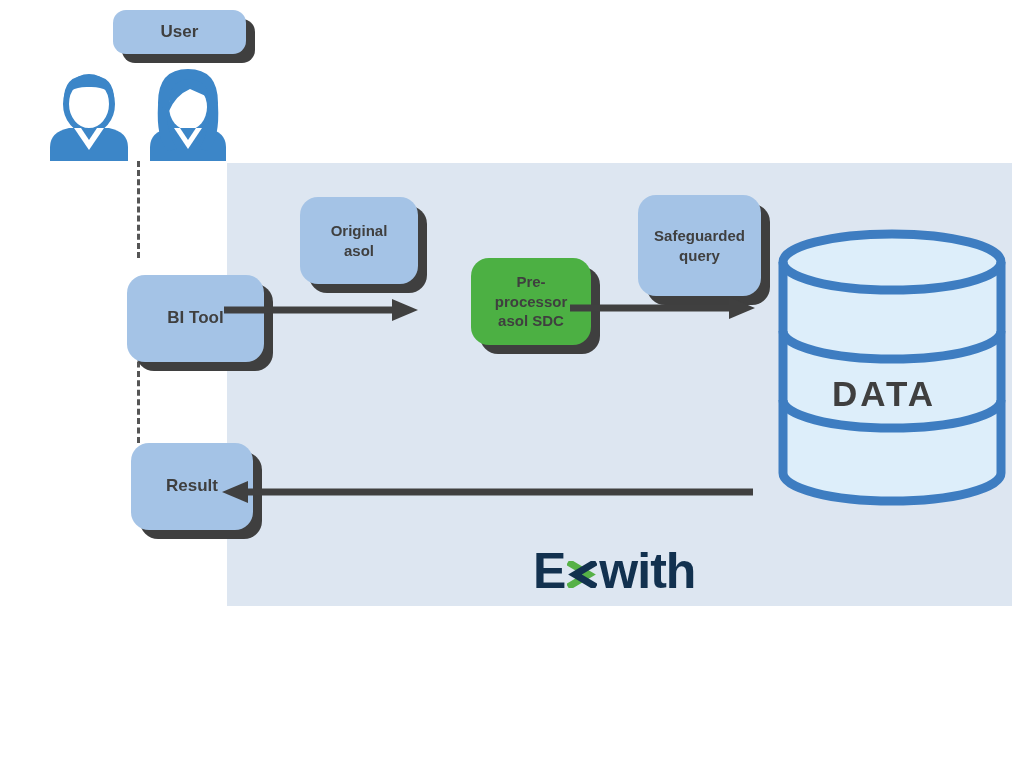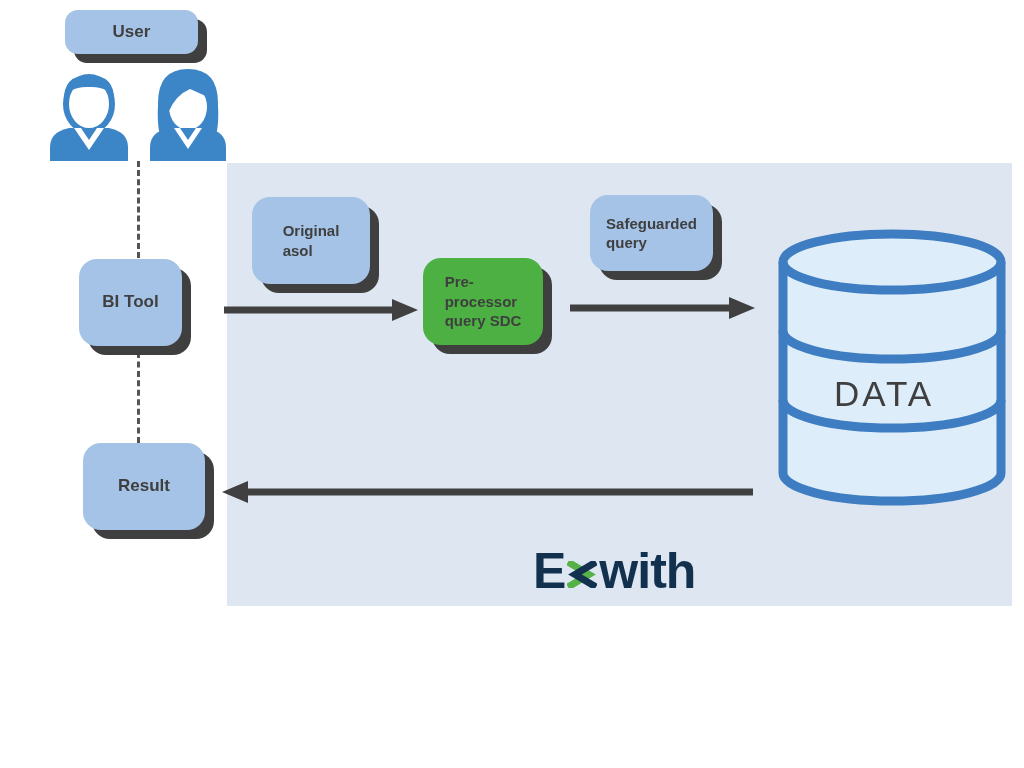"User" .node { margin-left: none -> 48px; text-align: left -> center }
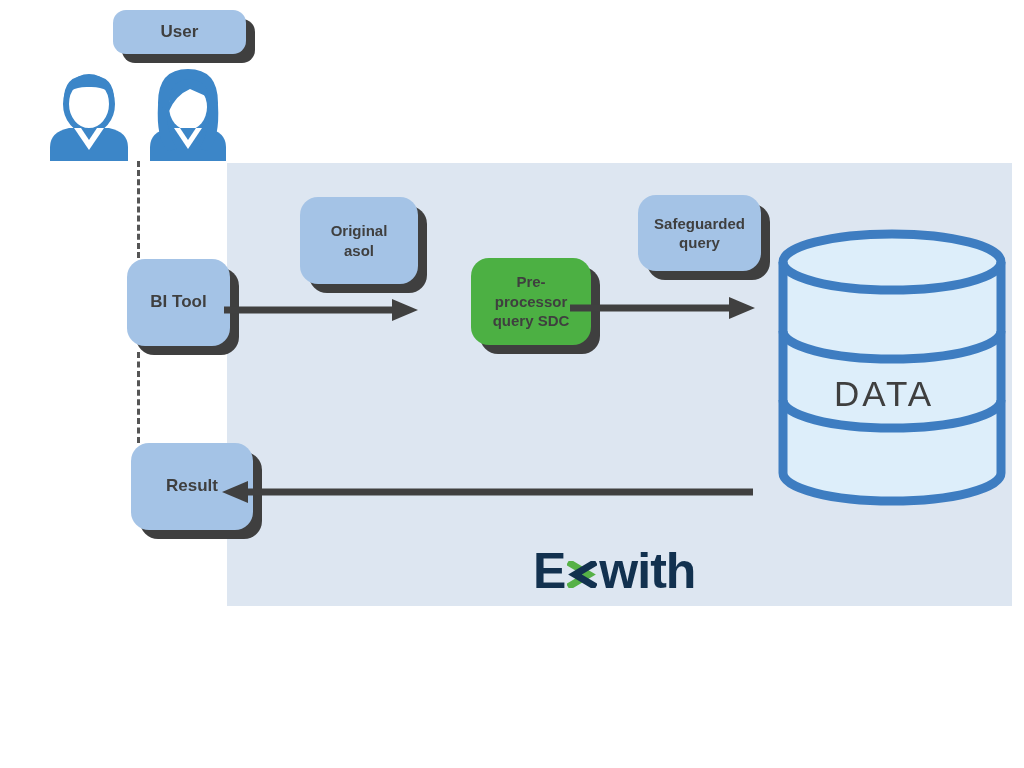"Safeguarded" .node-safeq { height: 76px -> 101px }
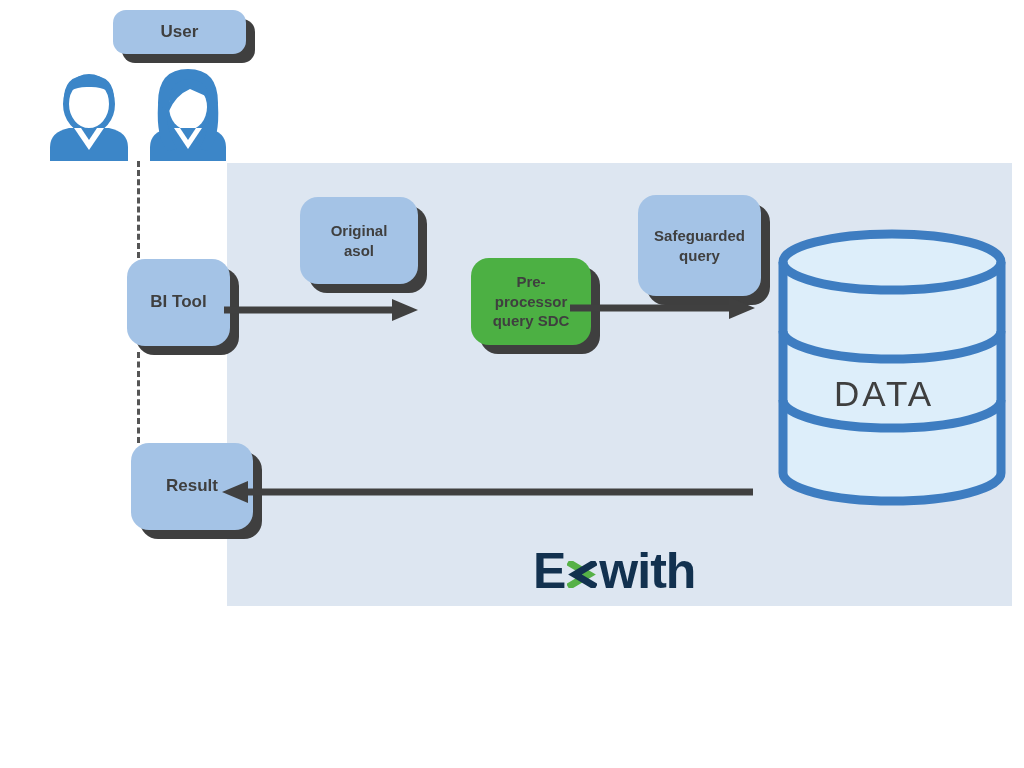"Pre-" span { text: query -> asol }
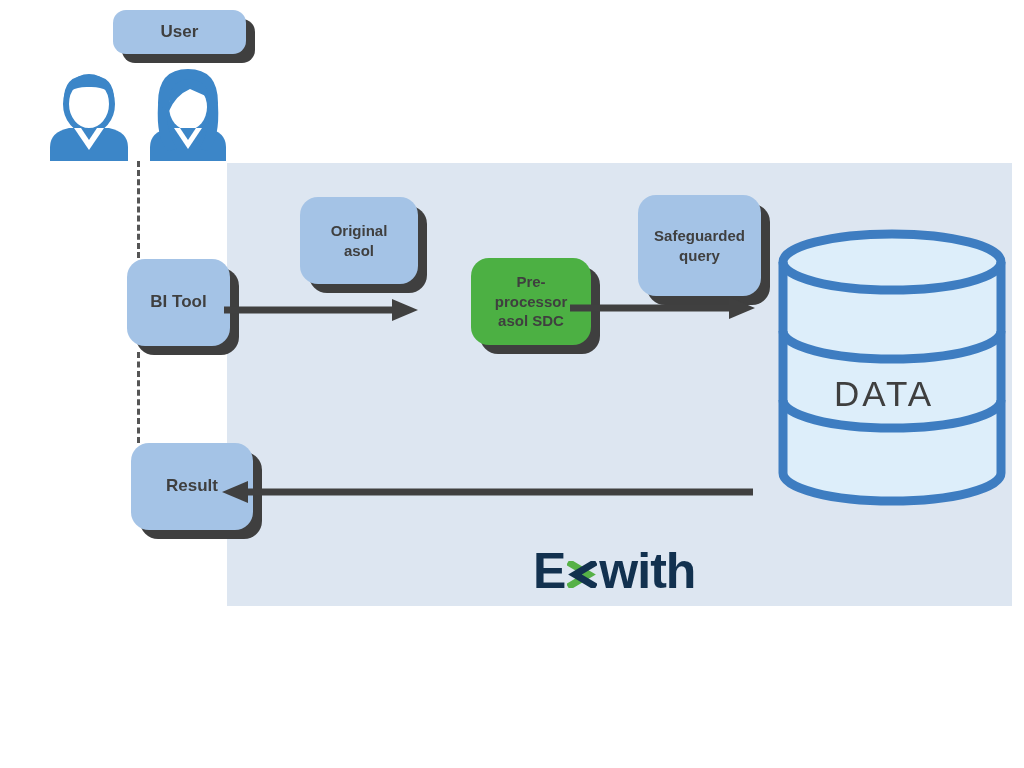"BI Tool" .node-bitool { top: 259px -> 275px; width: 103px -> 137px }
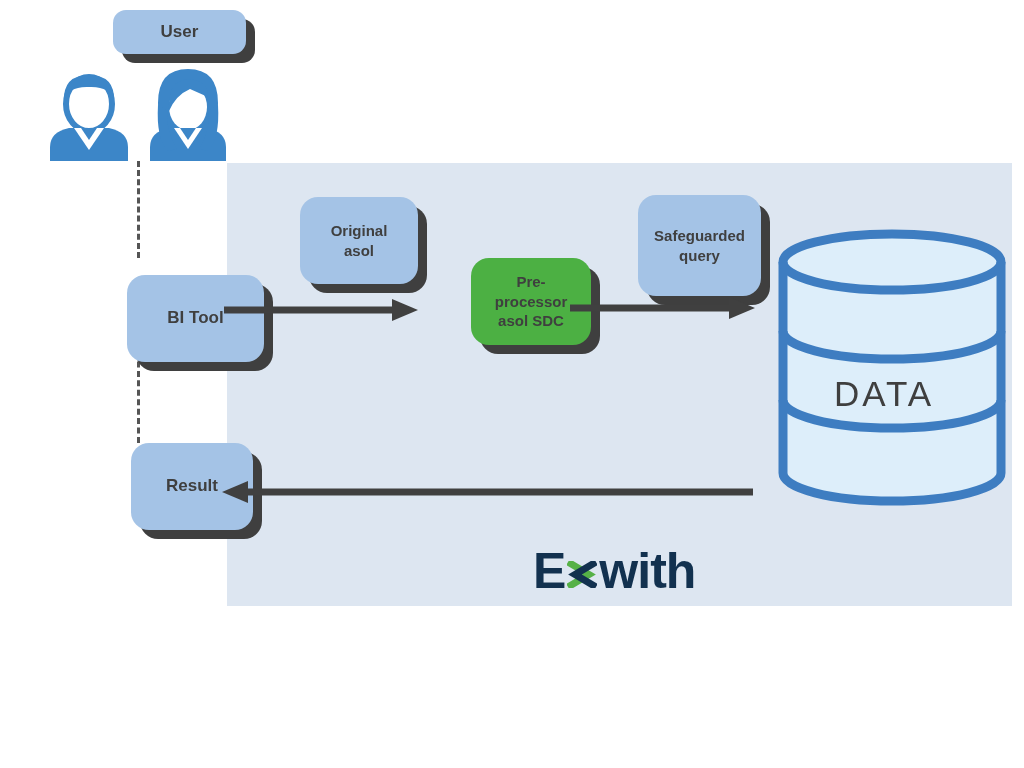"DATA" .data-label { font-weight: normal -> bold }
